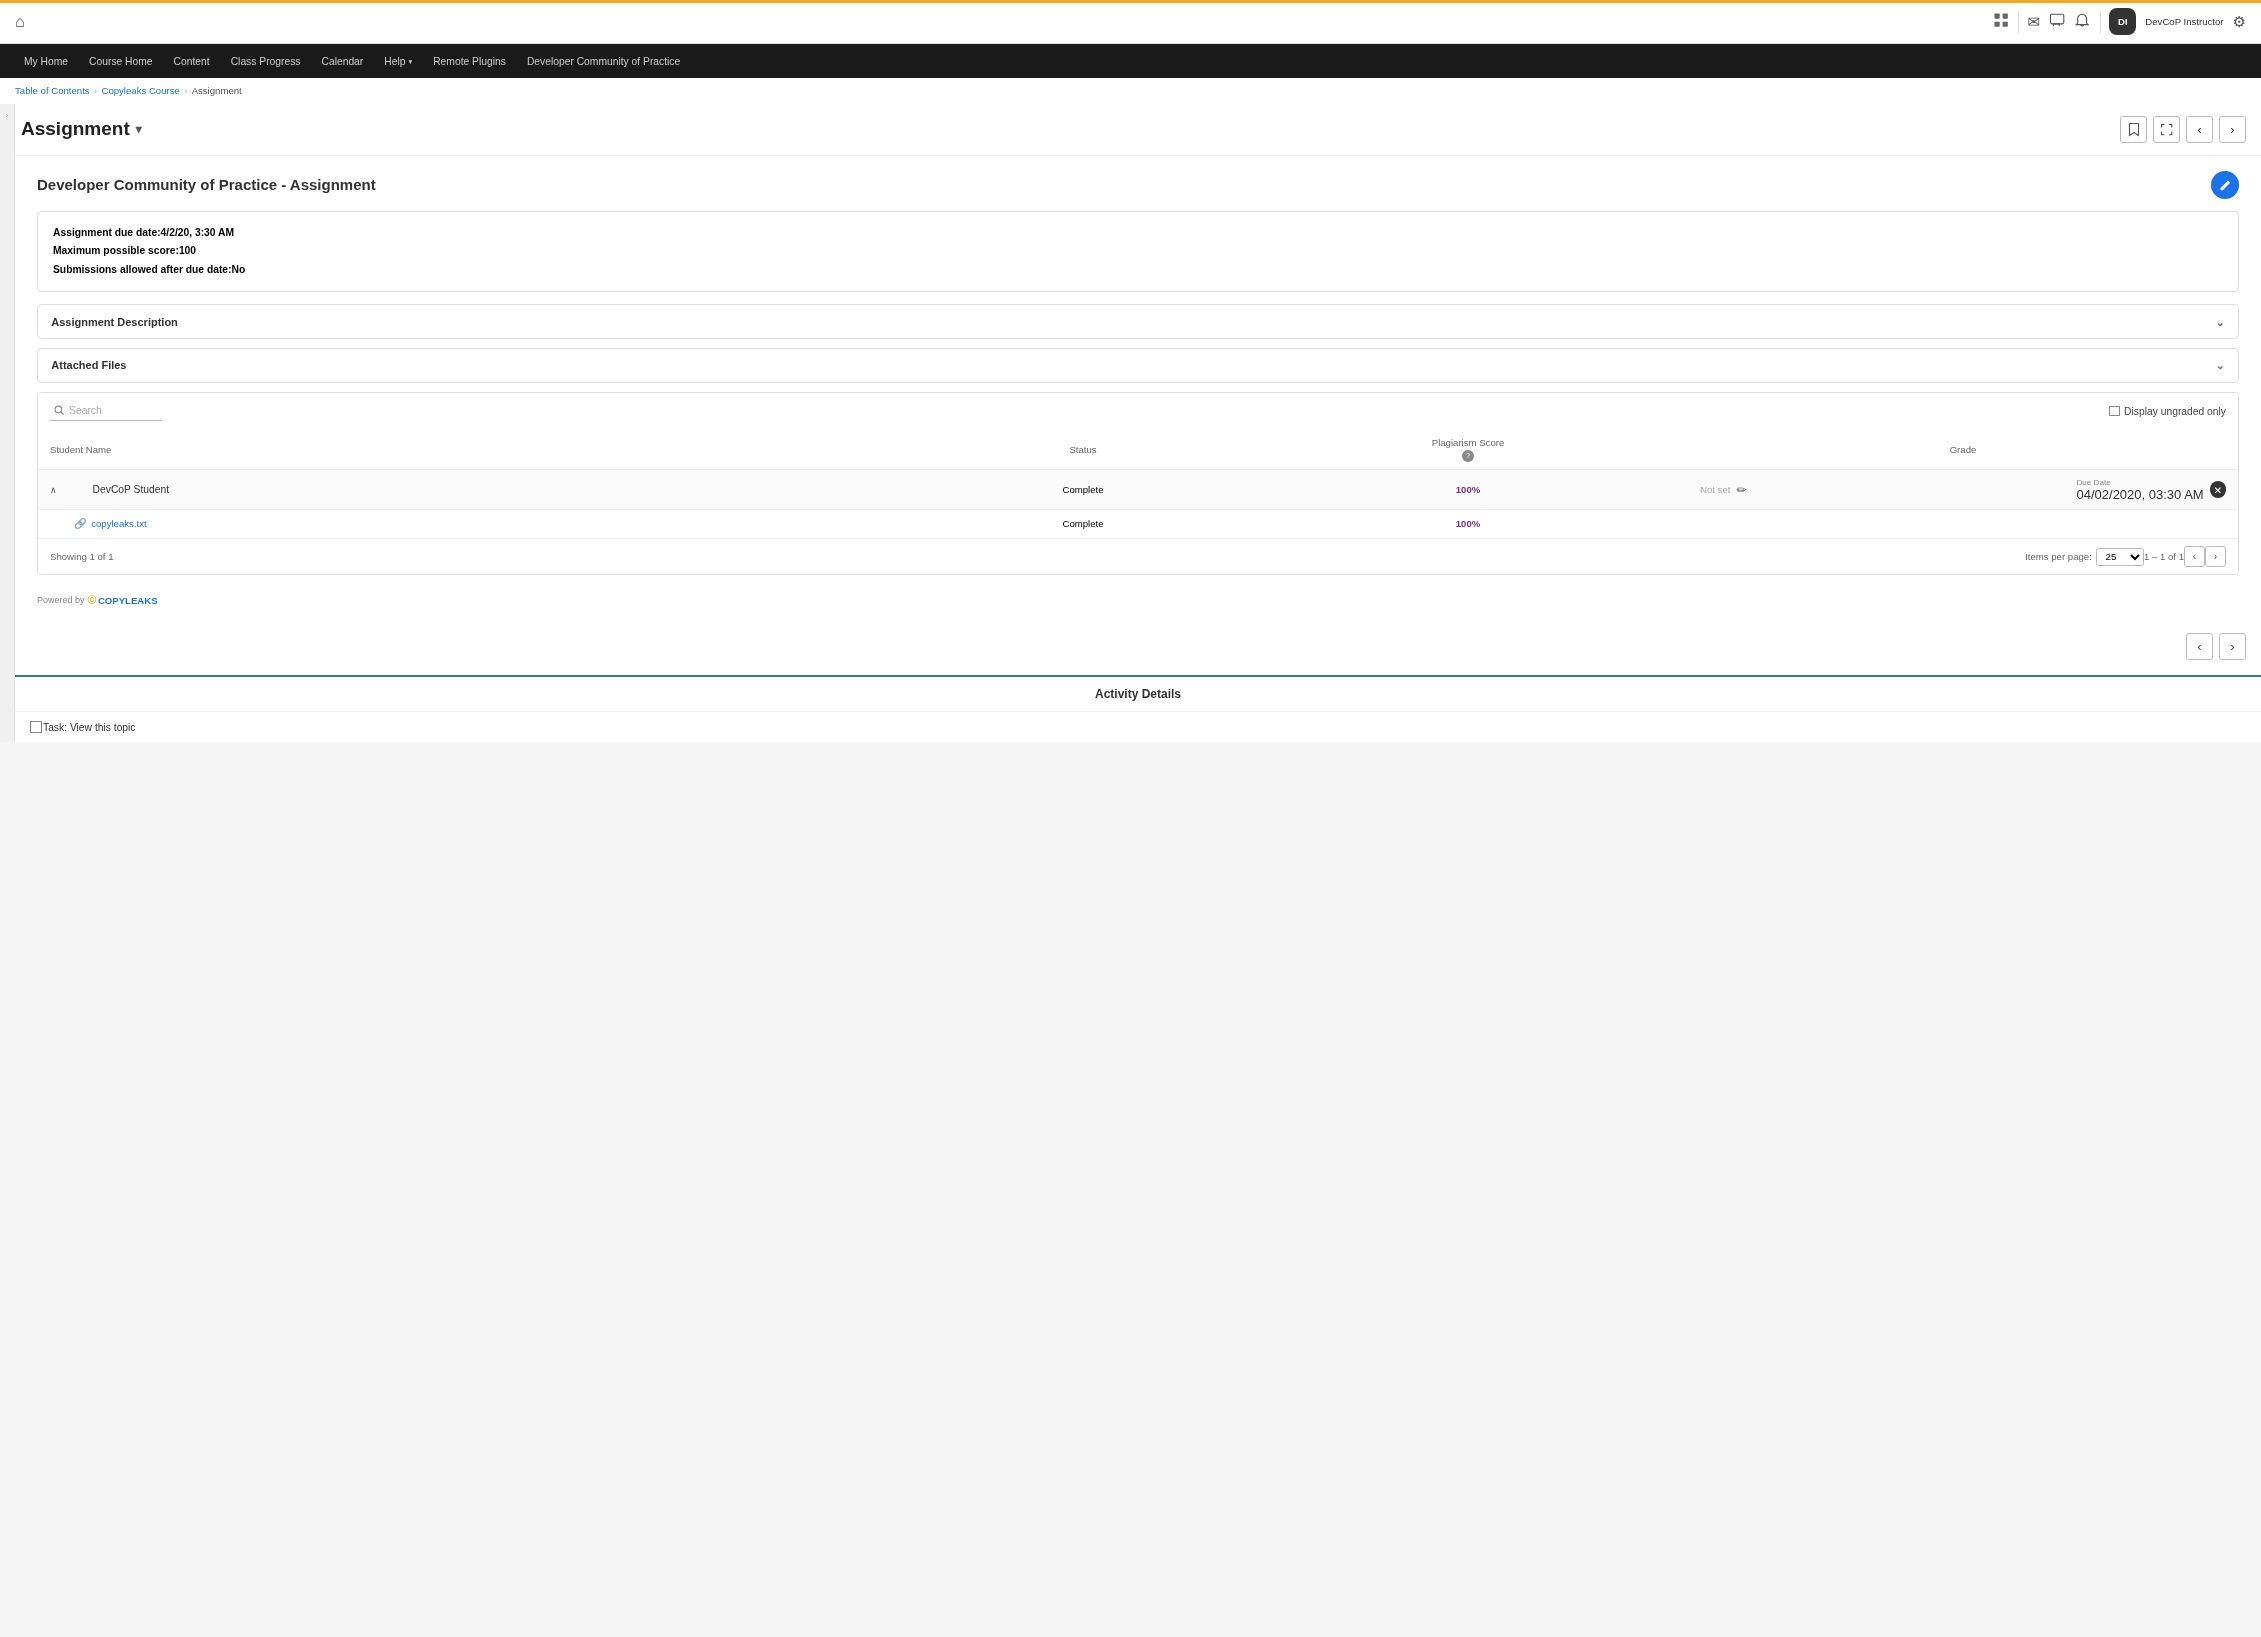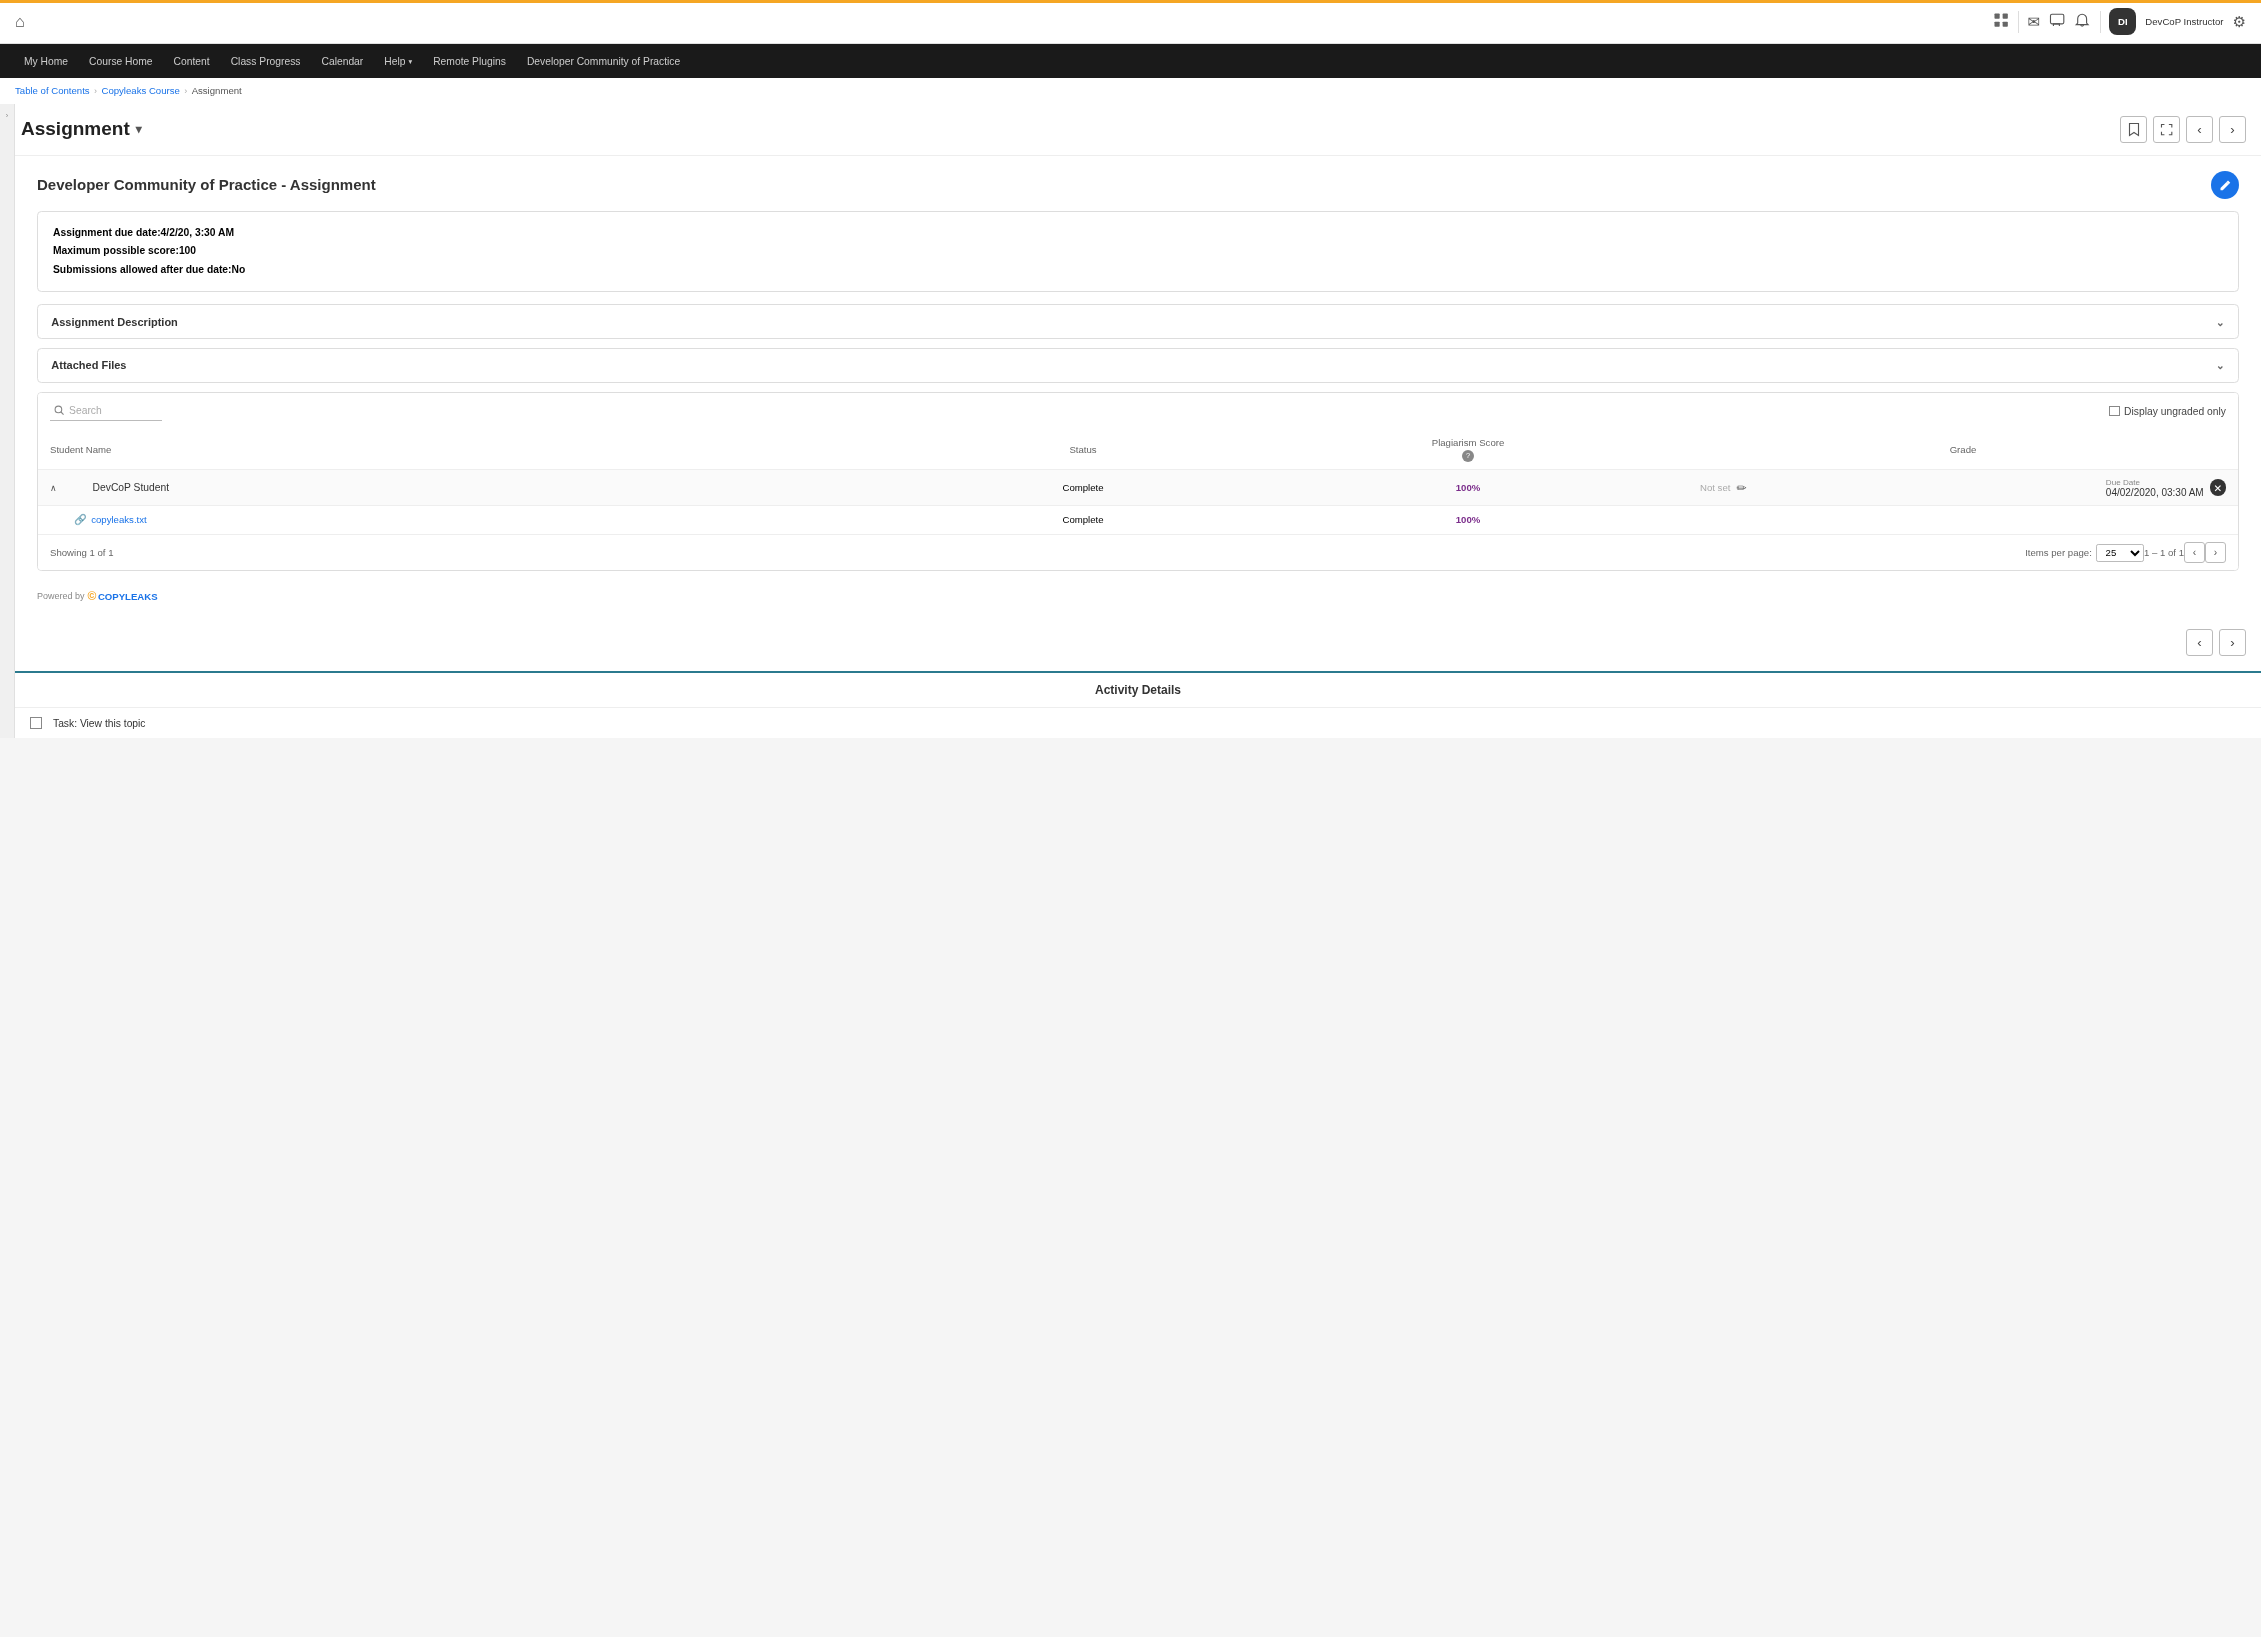"04/02/2020, 03:30 AM" .due-date-val { font-size: 10px -> 13px }
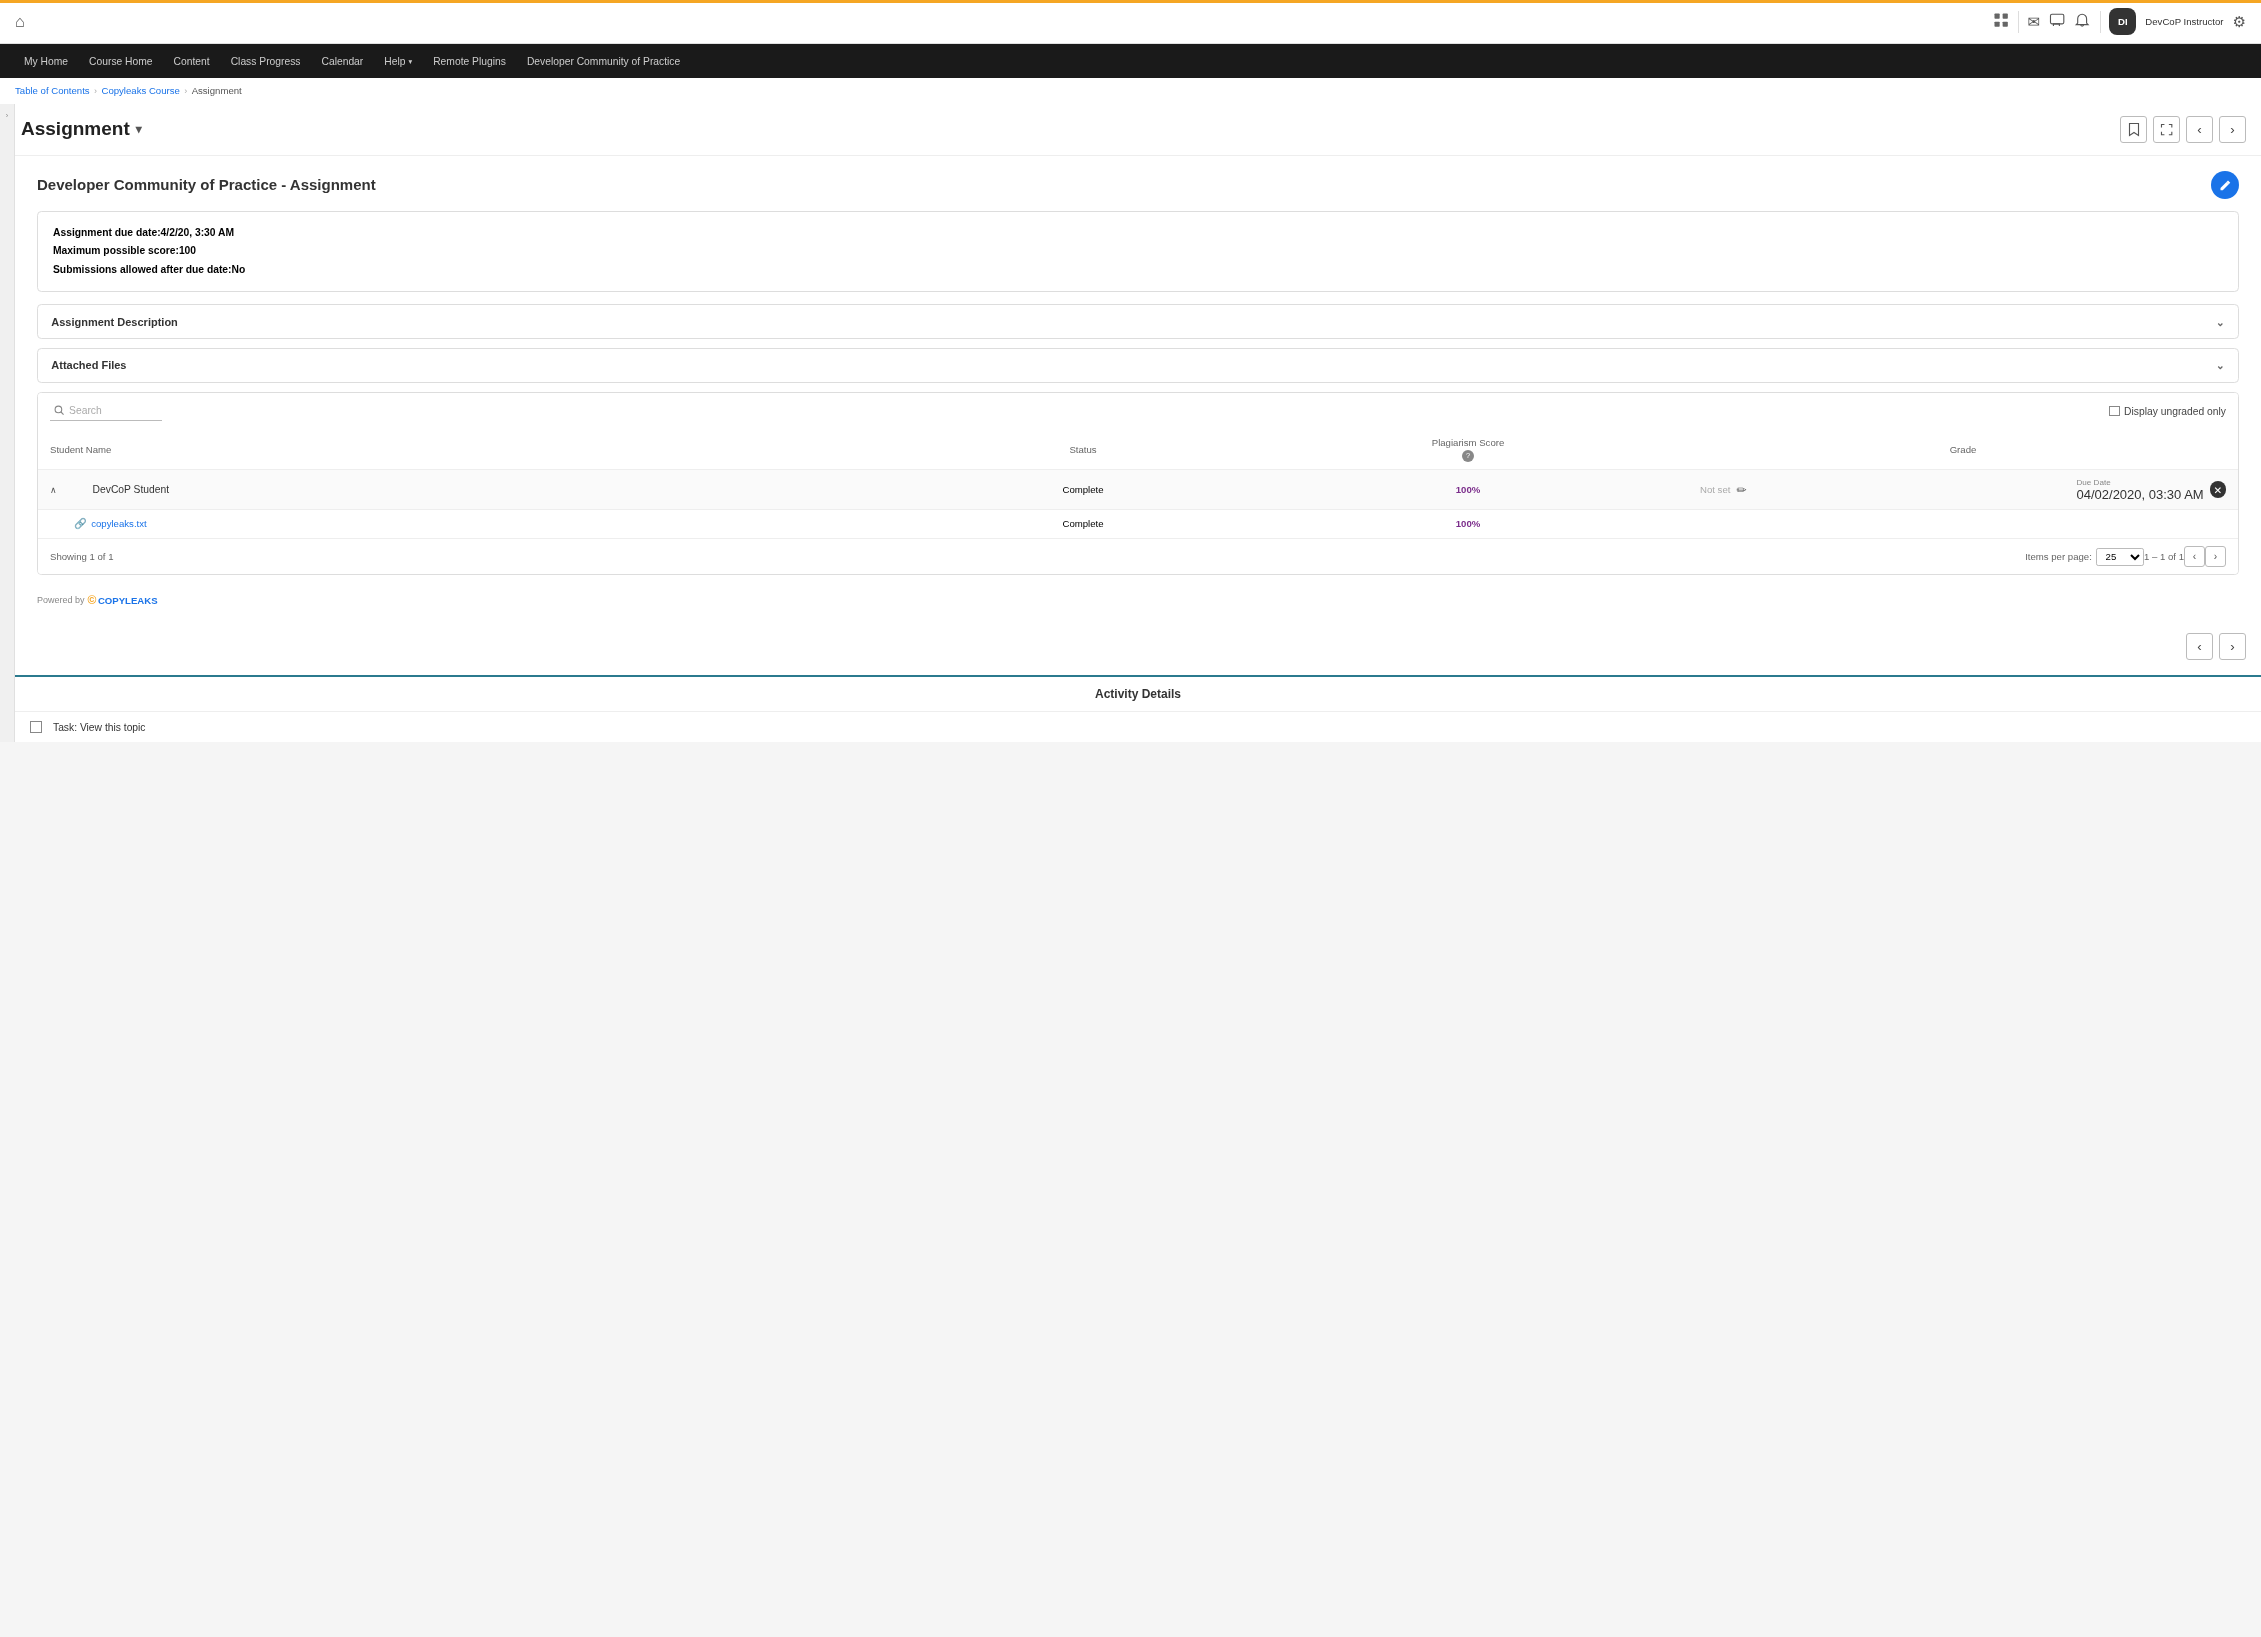"Task: View this topic" .task-row { gap: 11px -> 1px }
